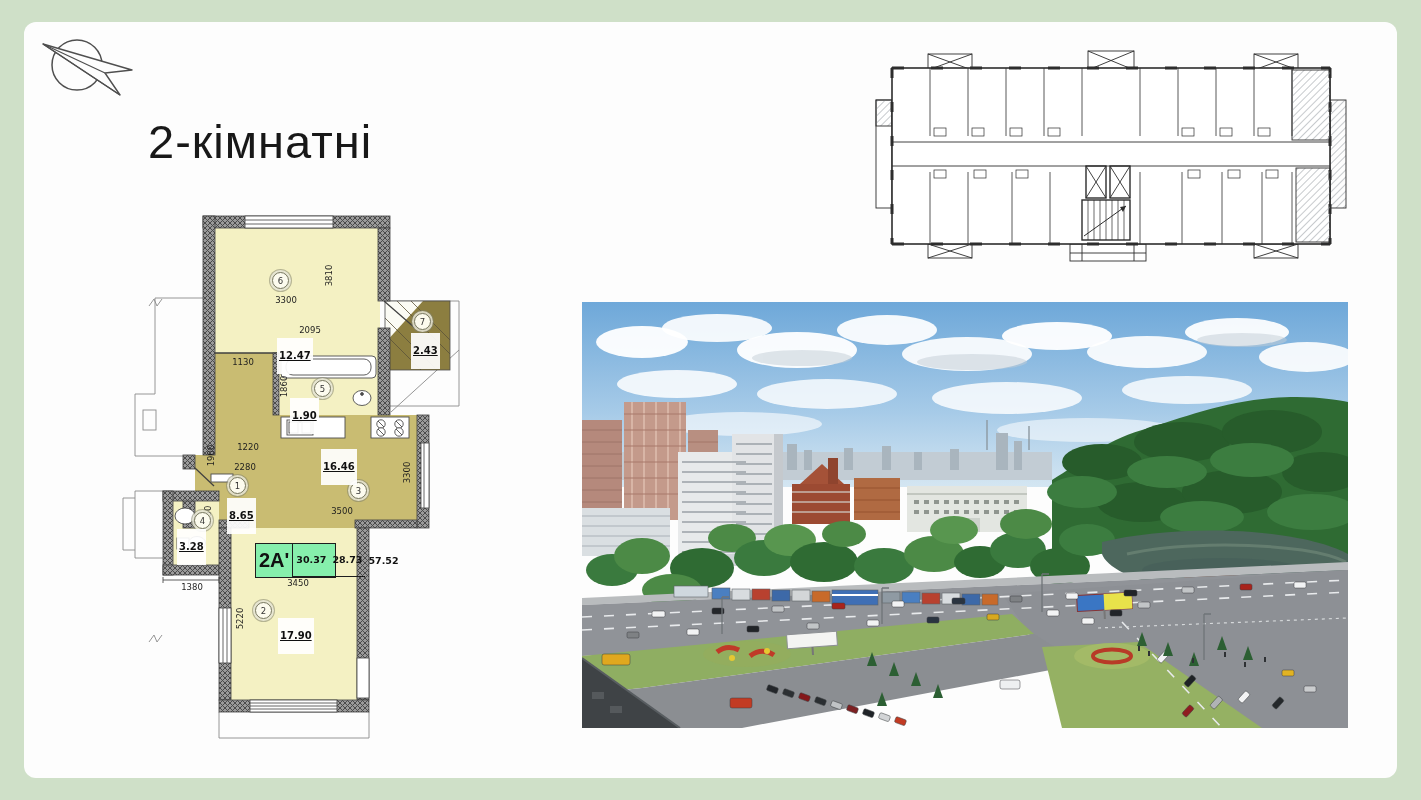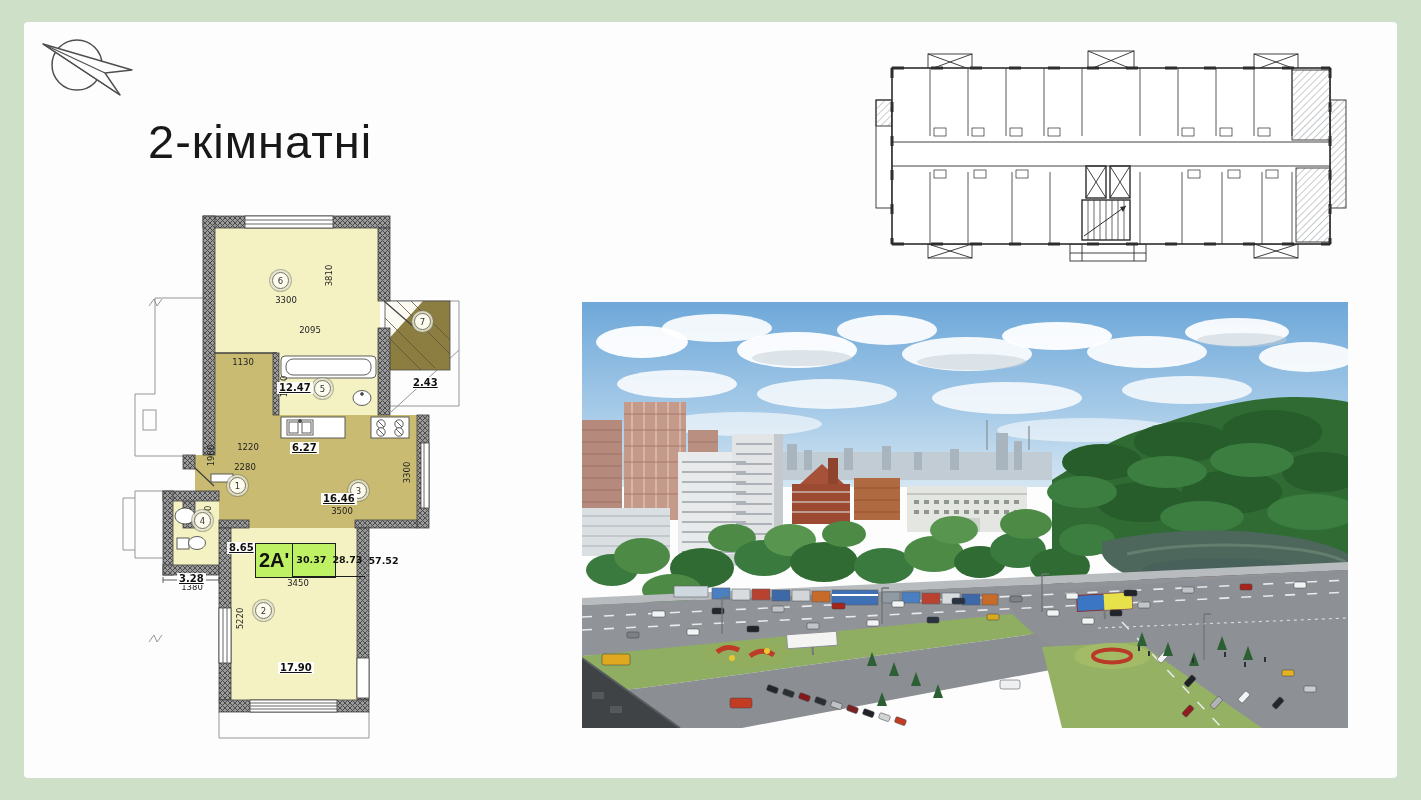"2-кімнатні" .slide { border-radius: 4px -> 12px }
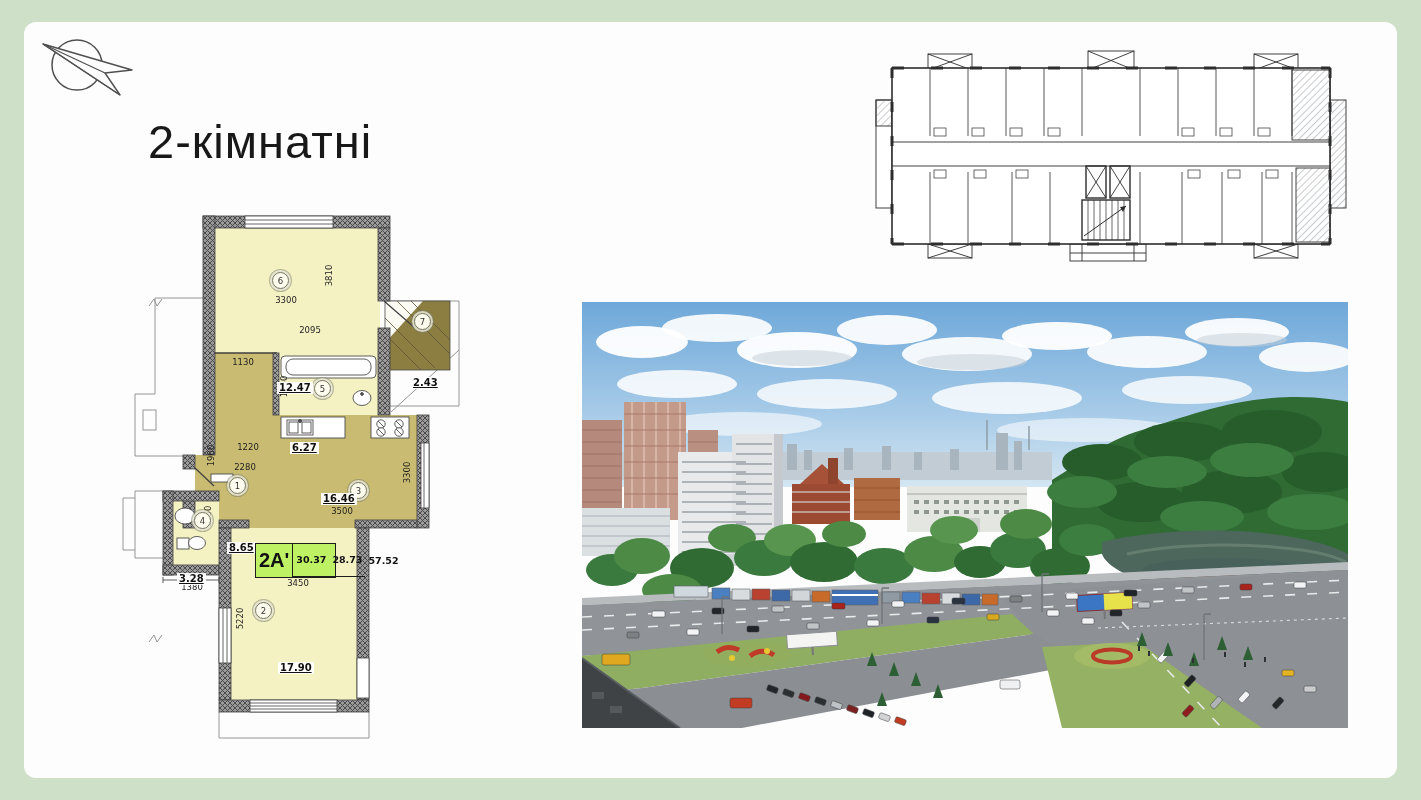"12.47" .area { margin-top: 44px -> none; padding: 0 2px -> 12px 2px }
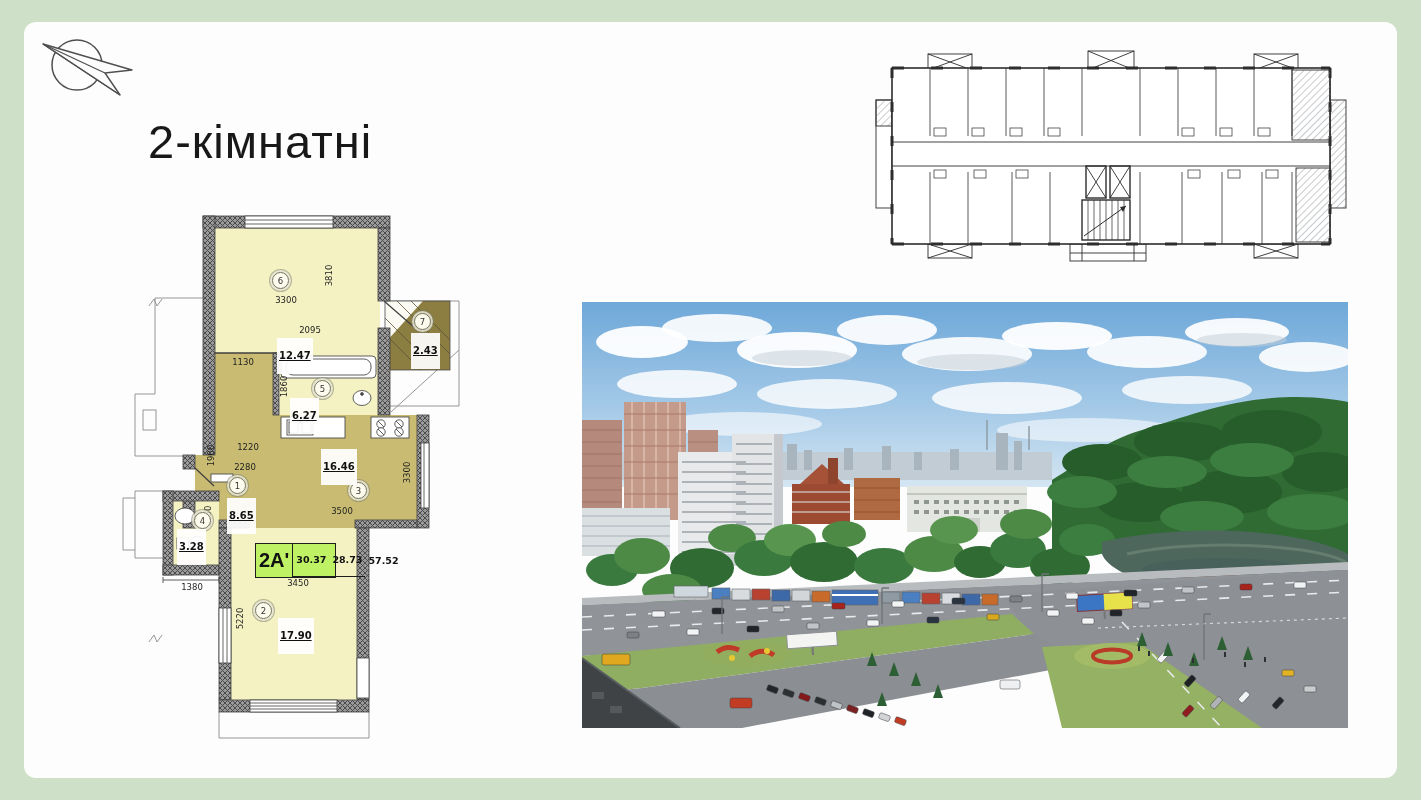"6.27" span.area { text: 6.27 -> 1.90 }
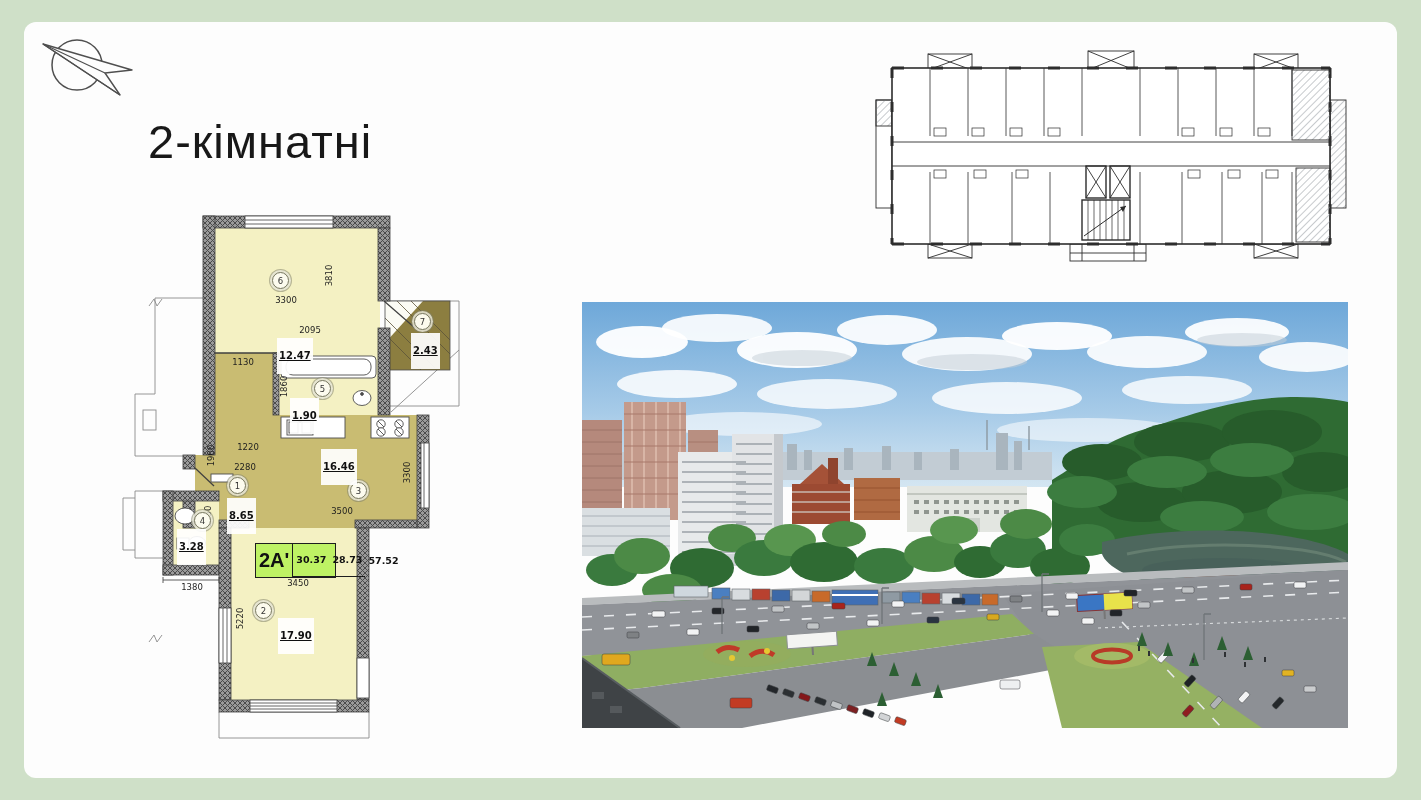"2А'" .unit-box { background: #bef264 -> #86efac }
